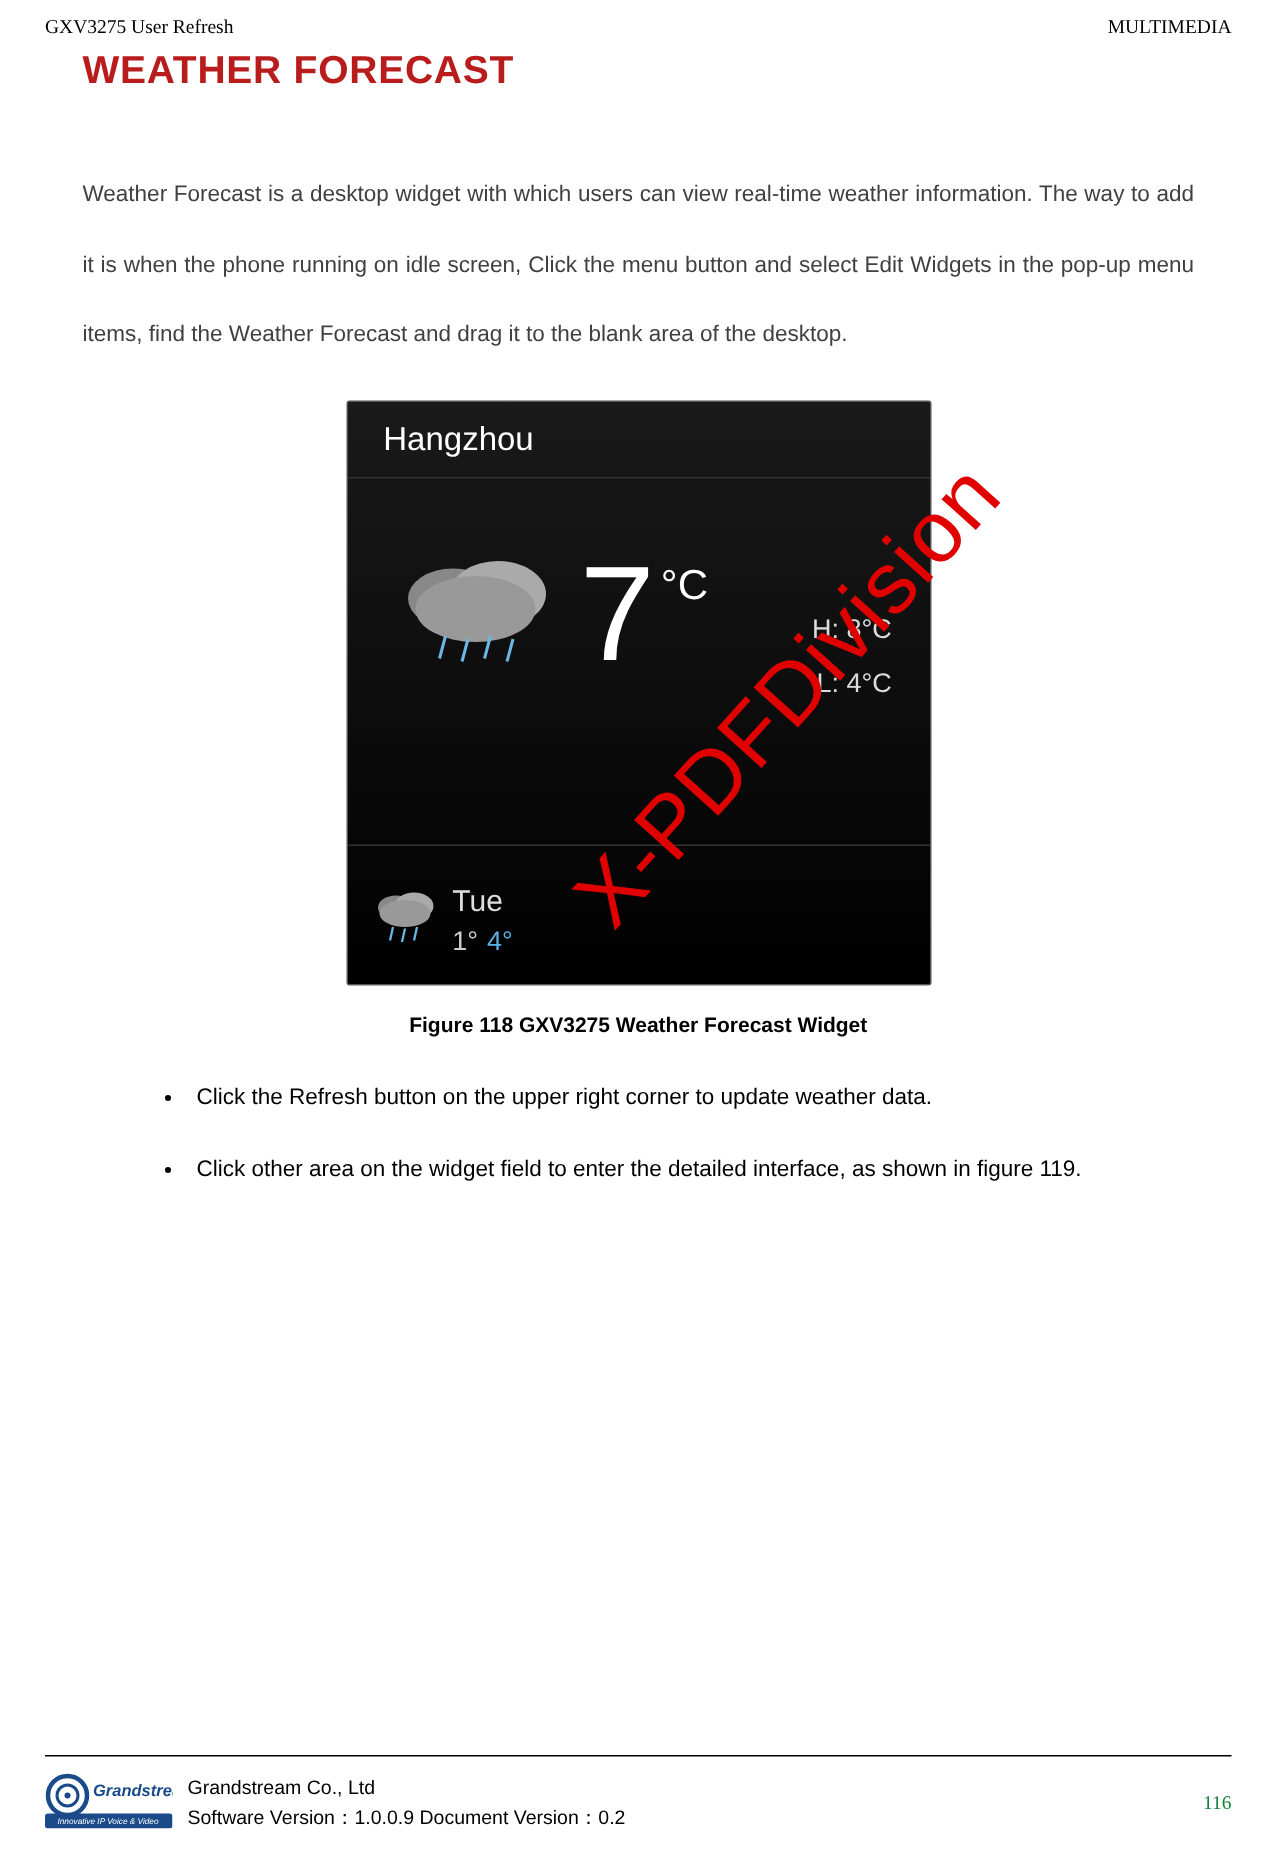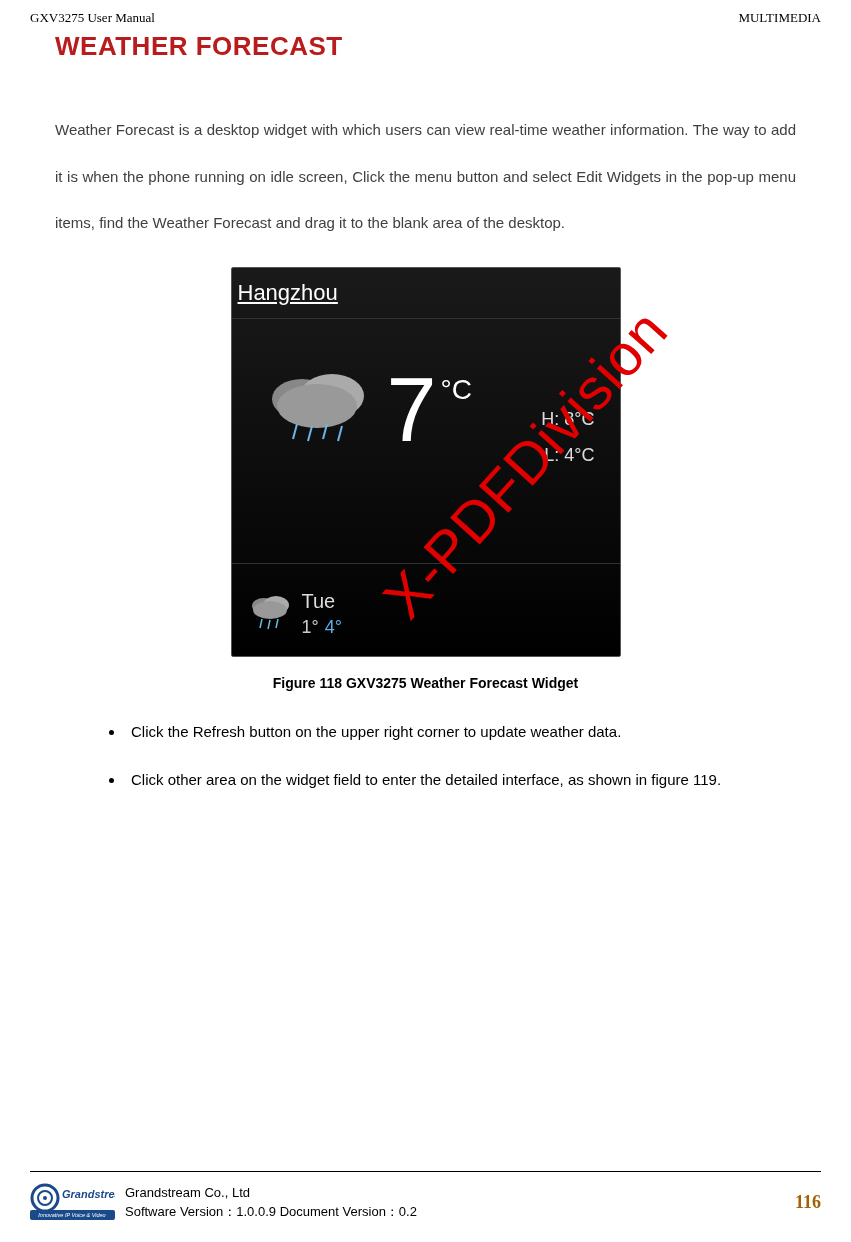"GXV3275 User Manual" span { text: Manual -> Refresh }
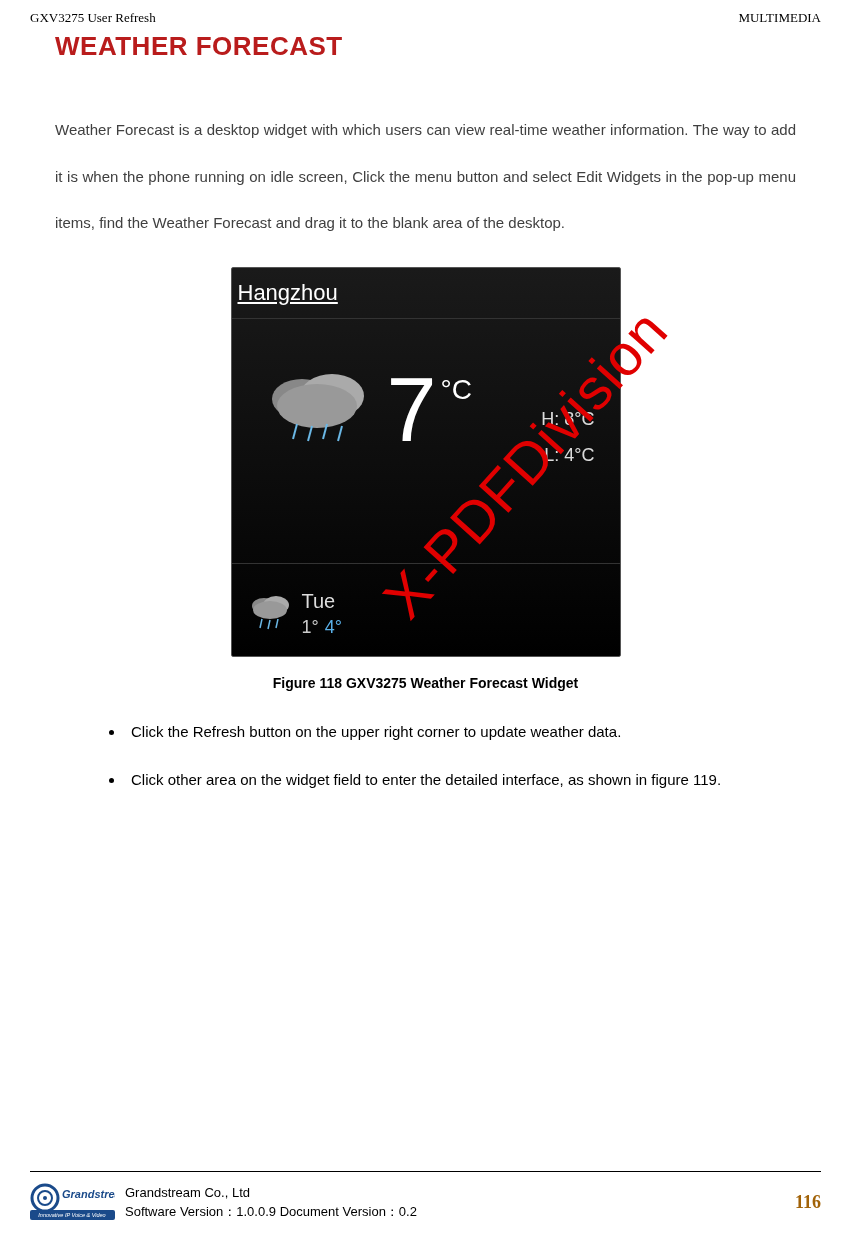"Hangzhou" .widget-header { padding: 12px 6px -> 12px 24px; text-decoration: underline -> none }
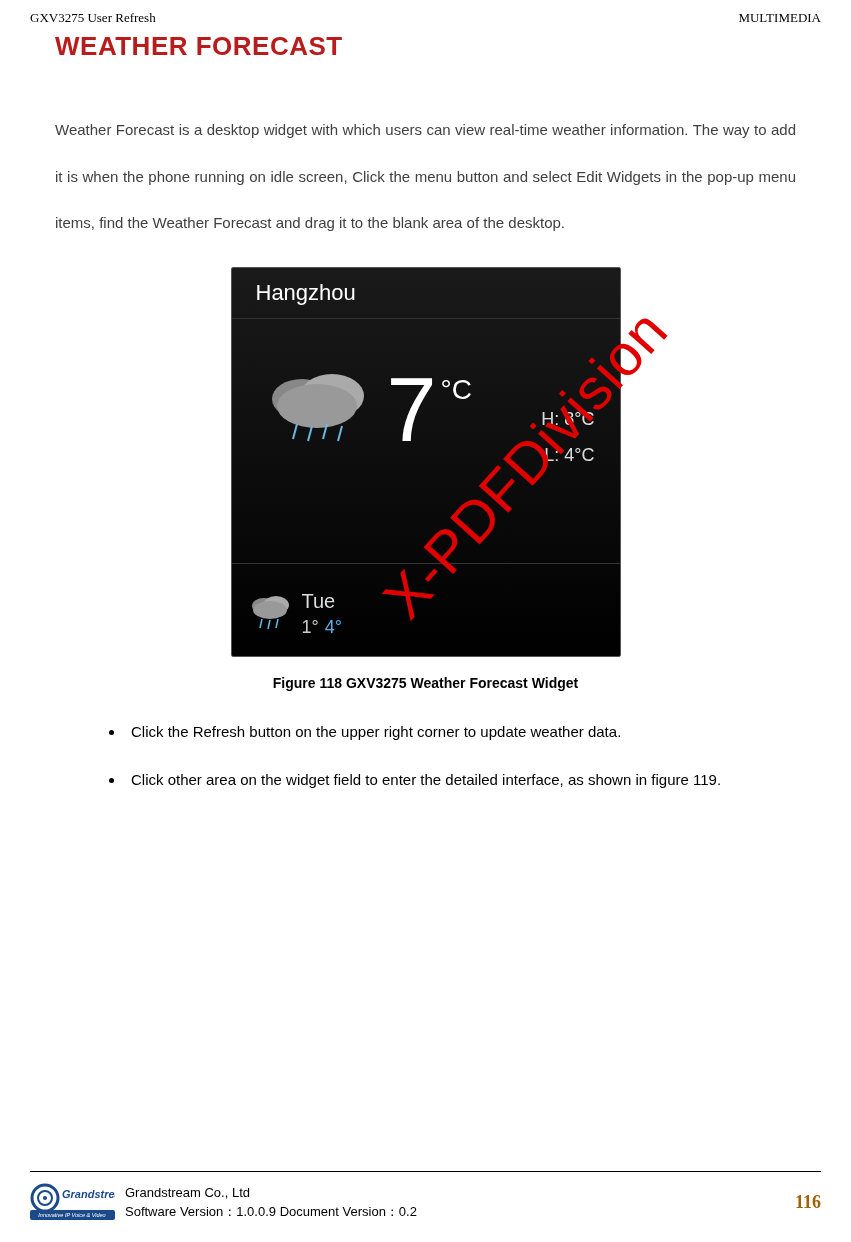"116" .page-num { color: #a16207 -> #15803d; font-size: 18px -> 13px; font-weight: bold -> none }
